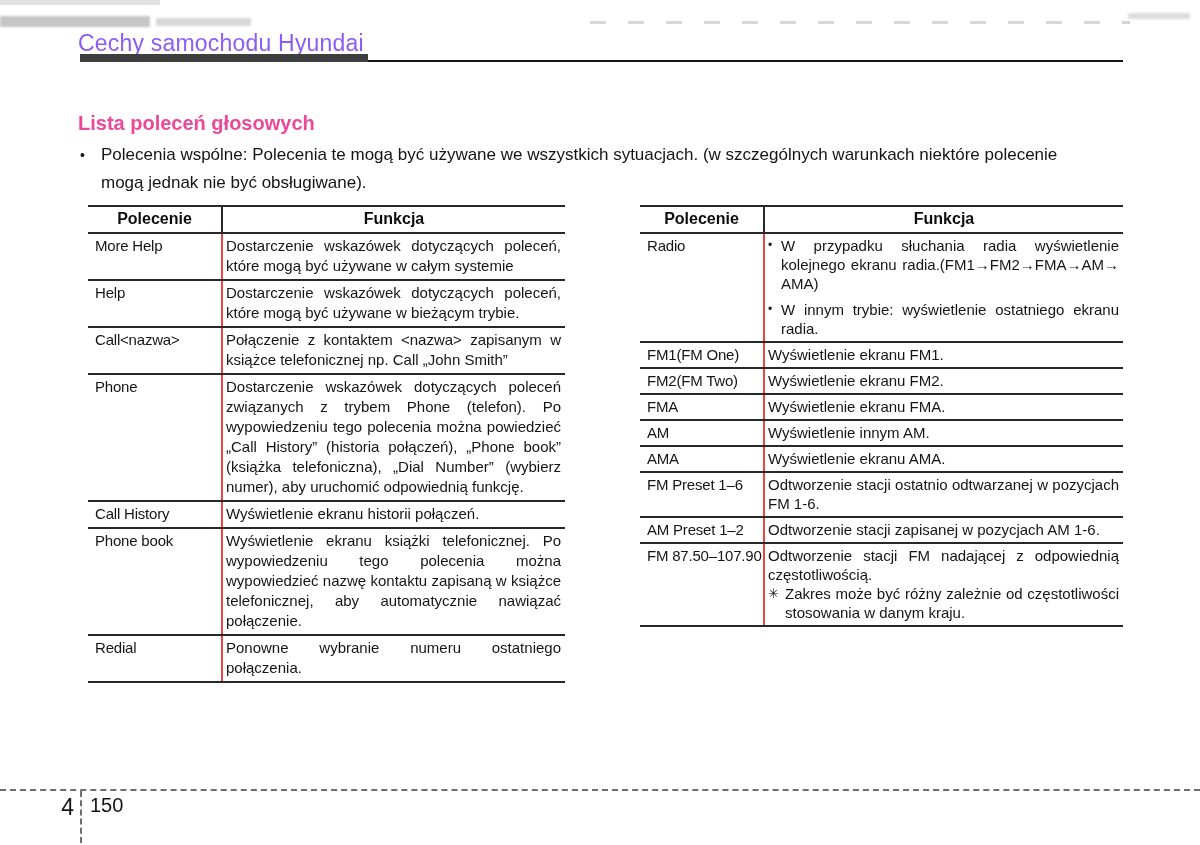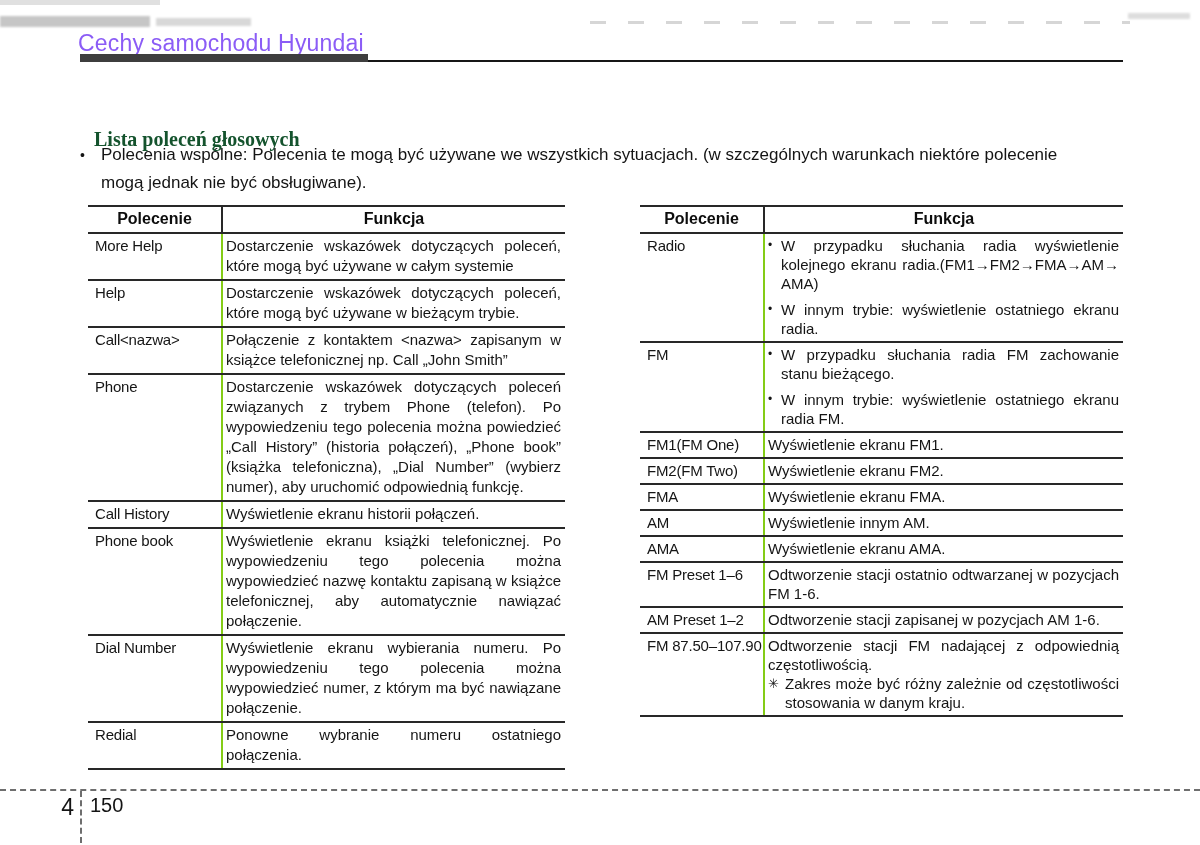"Lista poleceń głosowych" .section-title { color: #14532d -> #ec4899; font-family: Liberation Serif, serif -> none; margin: 16px -> 0 }
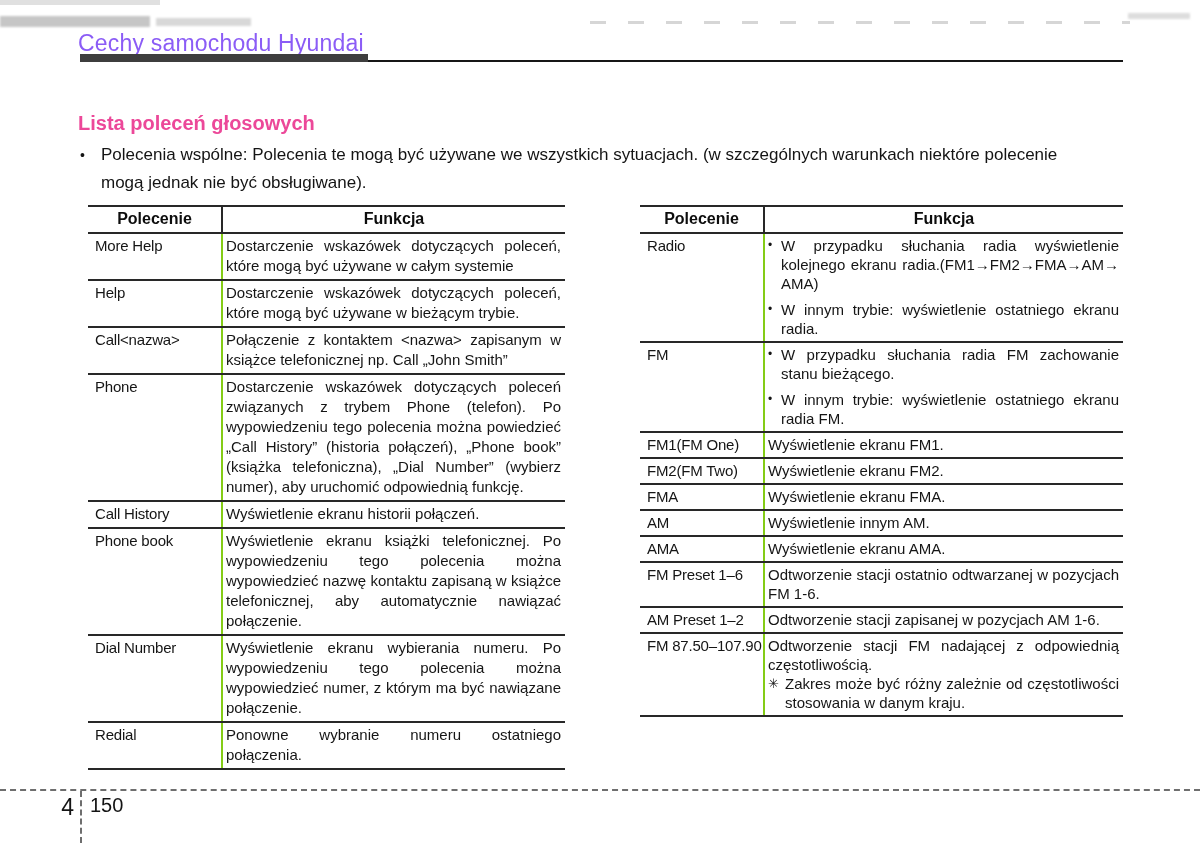"More Help" td.cmd { border-right: 2px solid #84cc16 -> 2px solid #ef4444 }
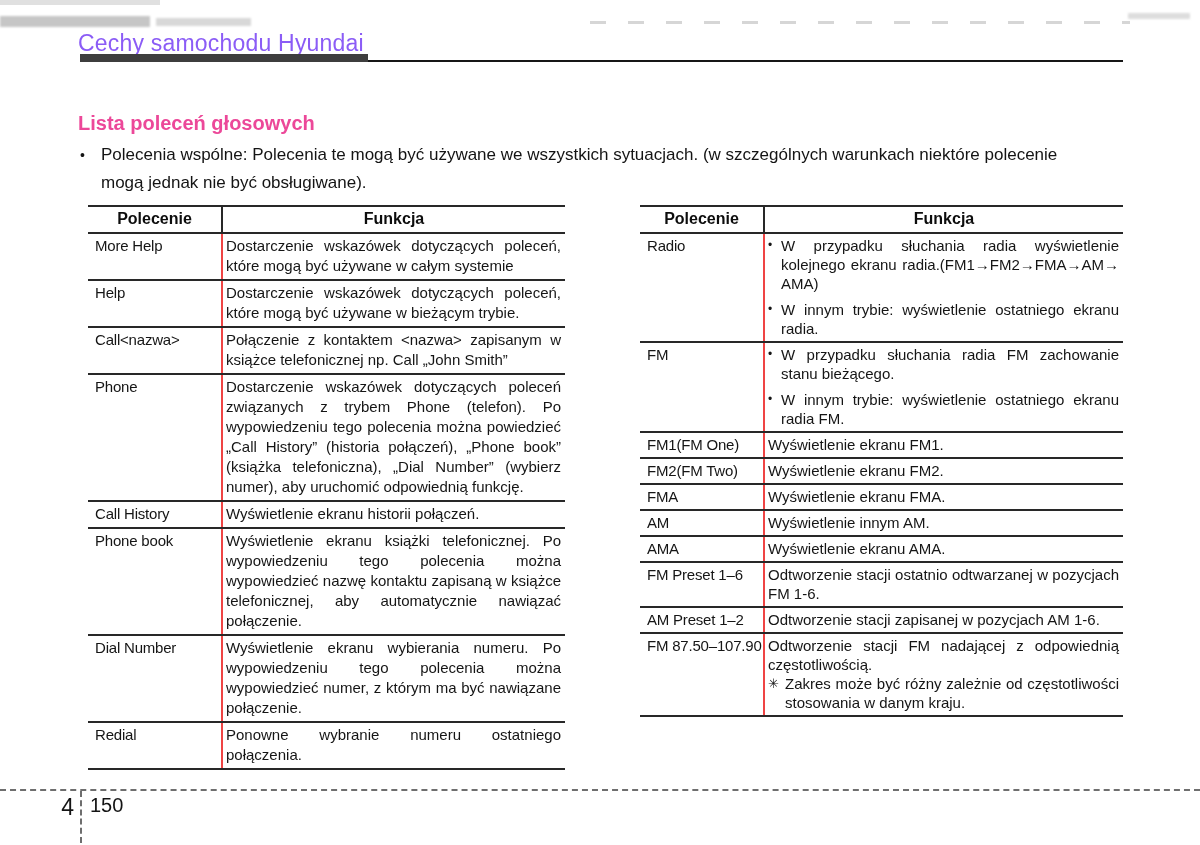"FM" tr { html: <tr> <td>FM</td> <td> <div> <span>•</span> <span>W przypadku słuchania radia FM zachowanie stanu bieżącego.</span> </div> <div> <span>•</span> <span>W innym trybie: wyświetlenie ostatniego ekranu radia FM.</span> </div> </td> </tr> -> none }
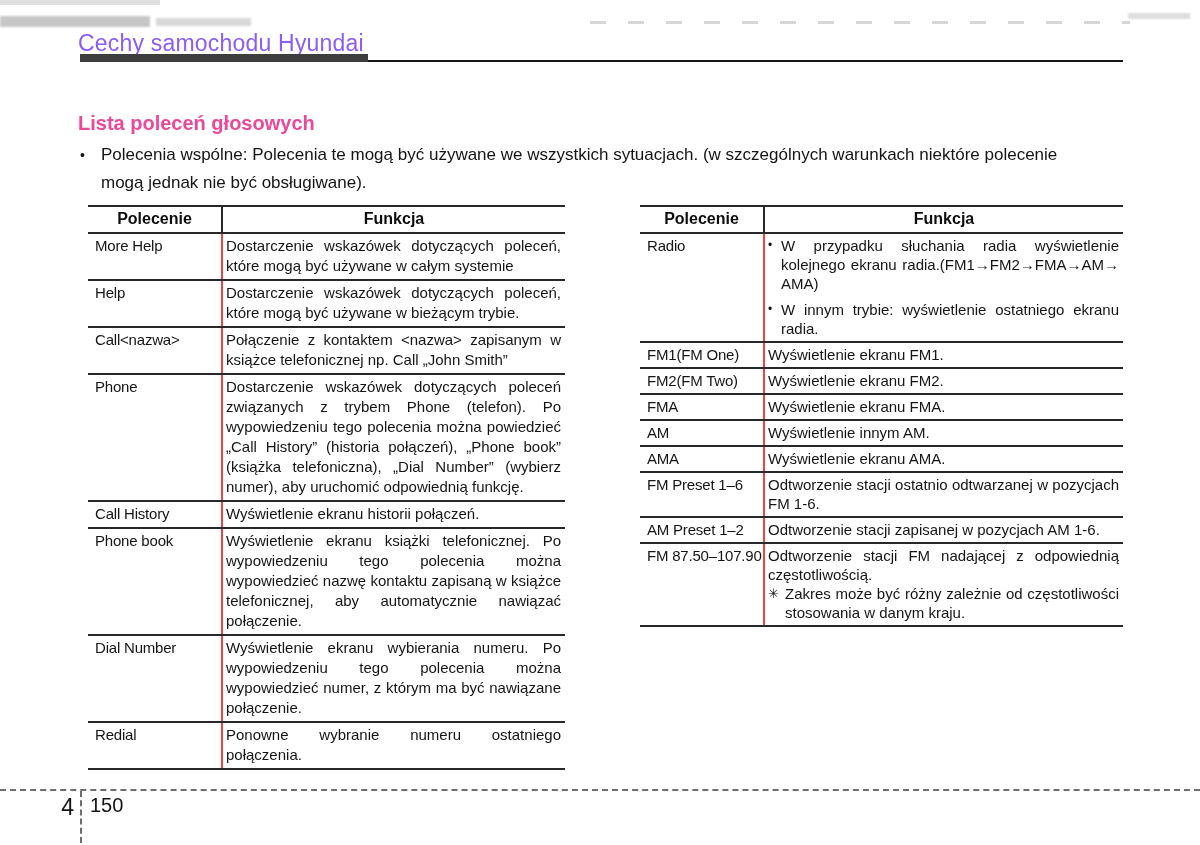"Dial Number" tr { html: <tr> <td>Dial Number</td> <td> <div>Wyświetlenie ekranu wybierania numeru. Po wypowiedzeniu tego polecenia można wypowiedzieć numer, z którym ma być nawiązane połączenie.</div> </td> </tr> -> none }
